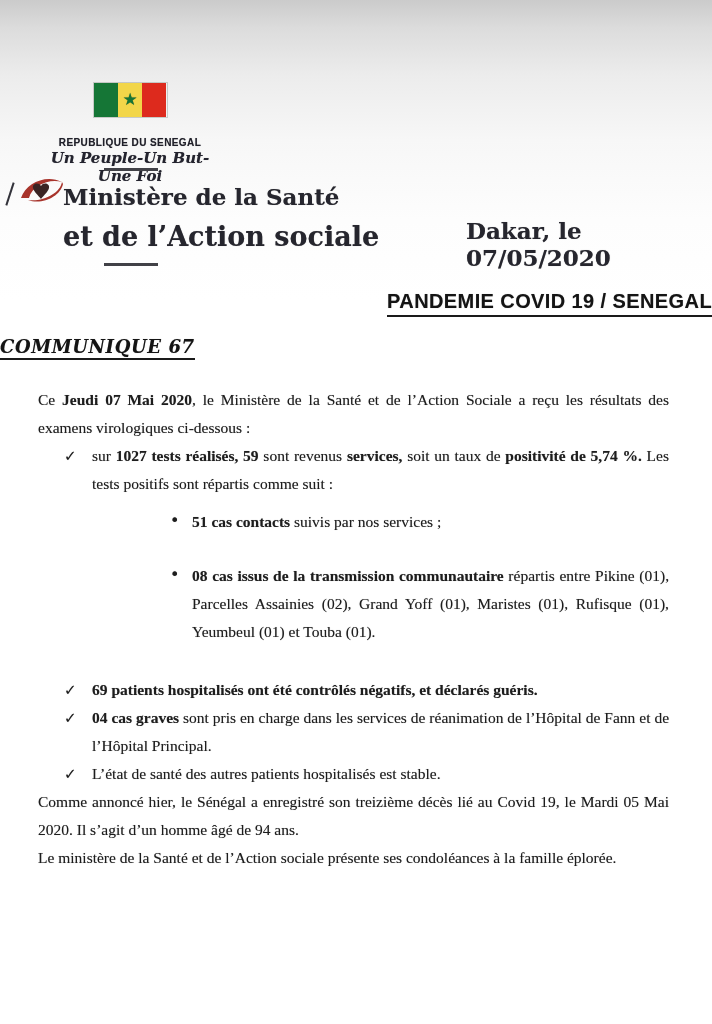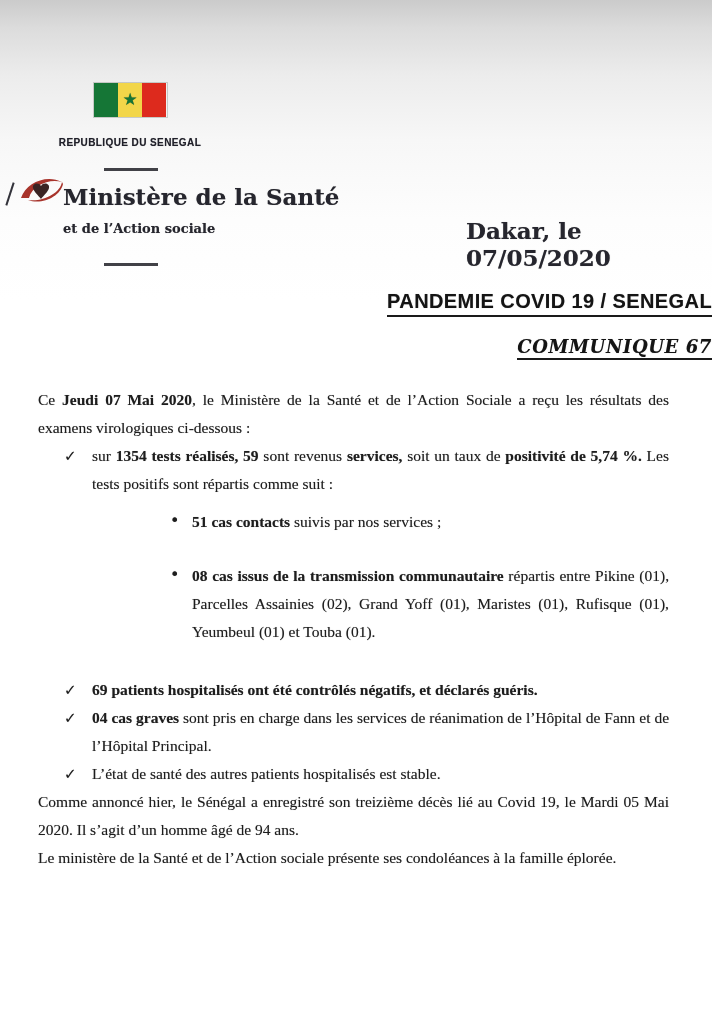"Un Peuple-Un But-Une Foi" div.motto { html: none -> <div>Un Peuple-Un But-Une Foi</div> }
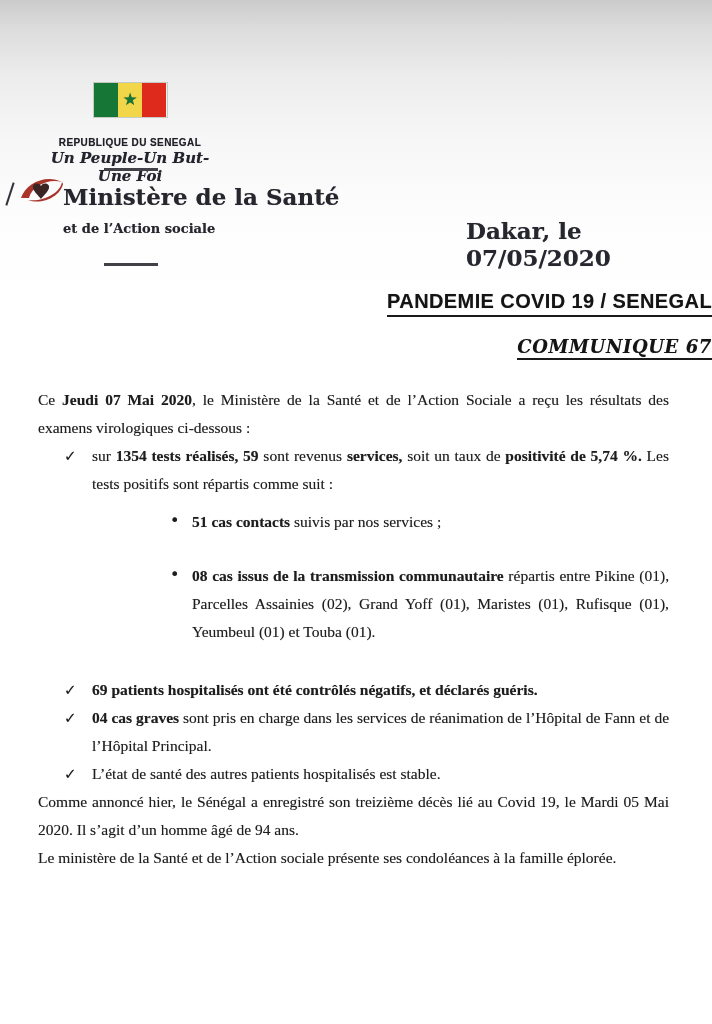"et de l’Action sociale" .ministry-line2 { font-size: 13px -> 27px }
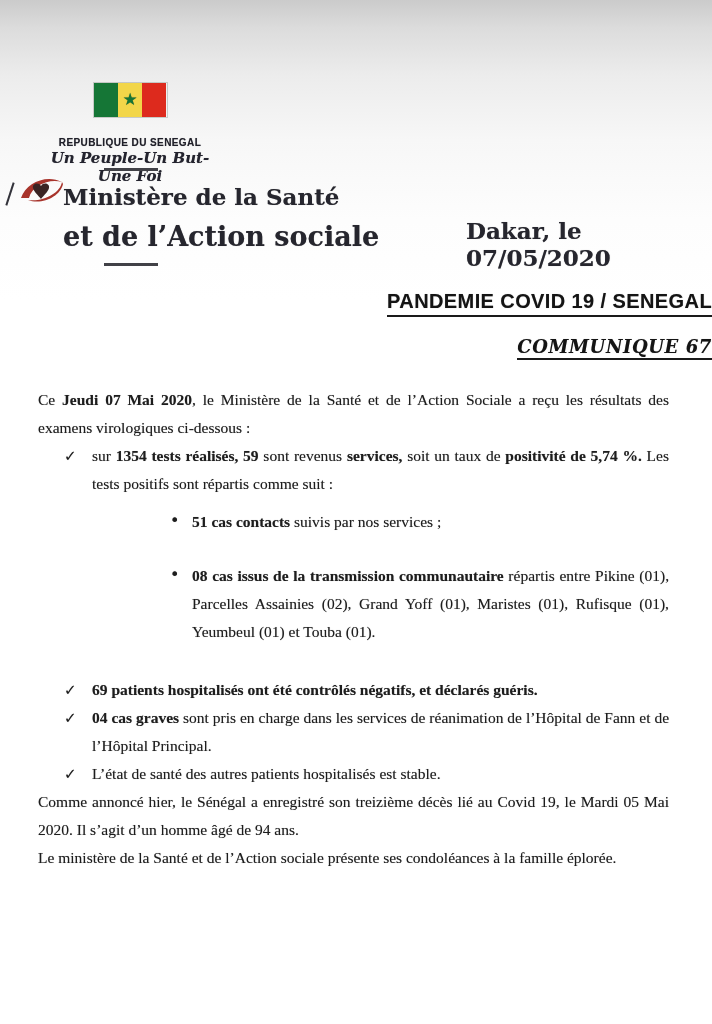"COMMUNIQUE 67" .subtitle-row { text-align: right -> left }
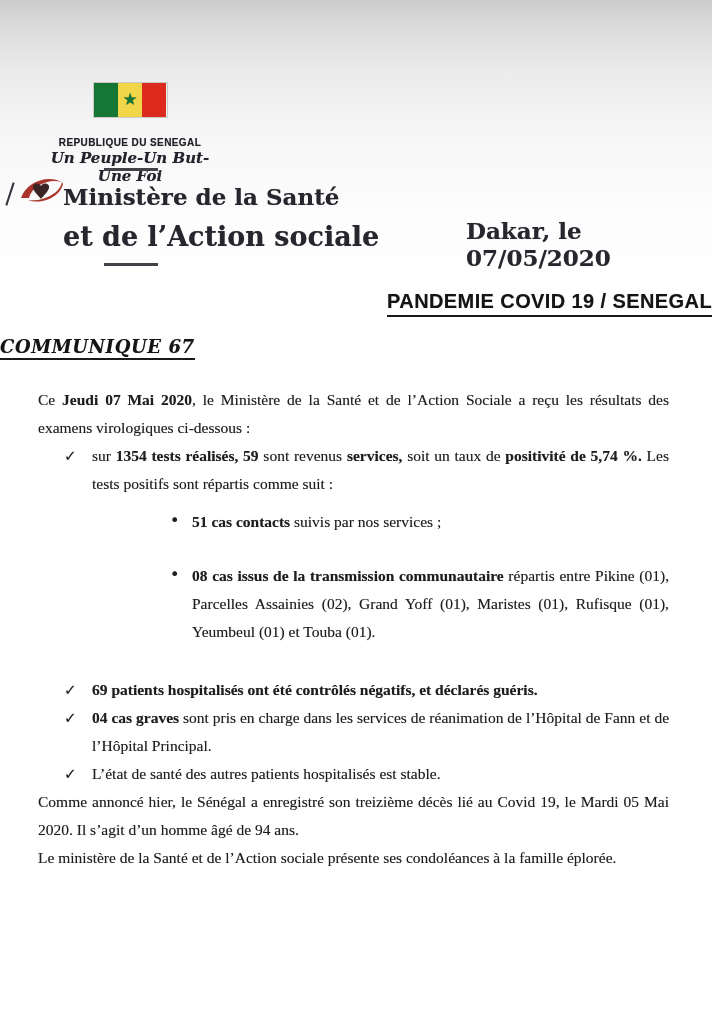"1354 tests réalisés, 59" span.b { text: 1354 -> 1027 }
